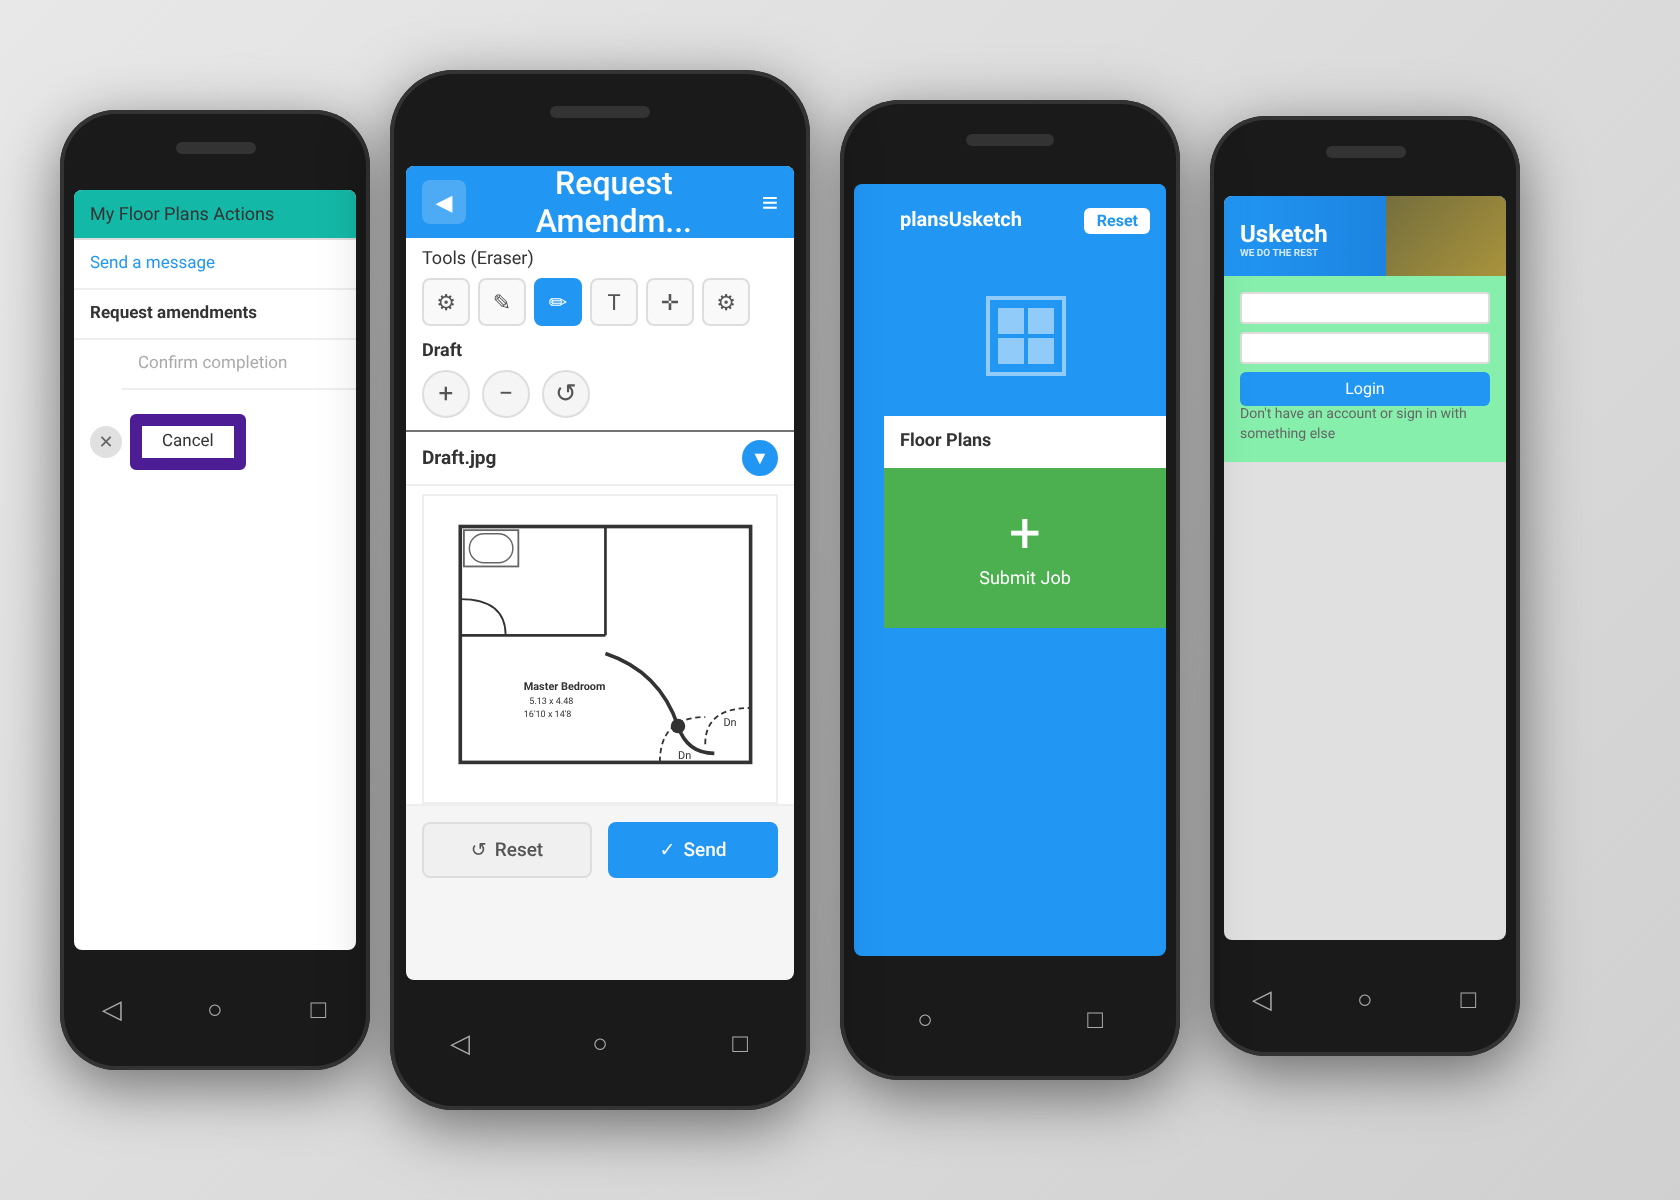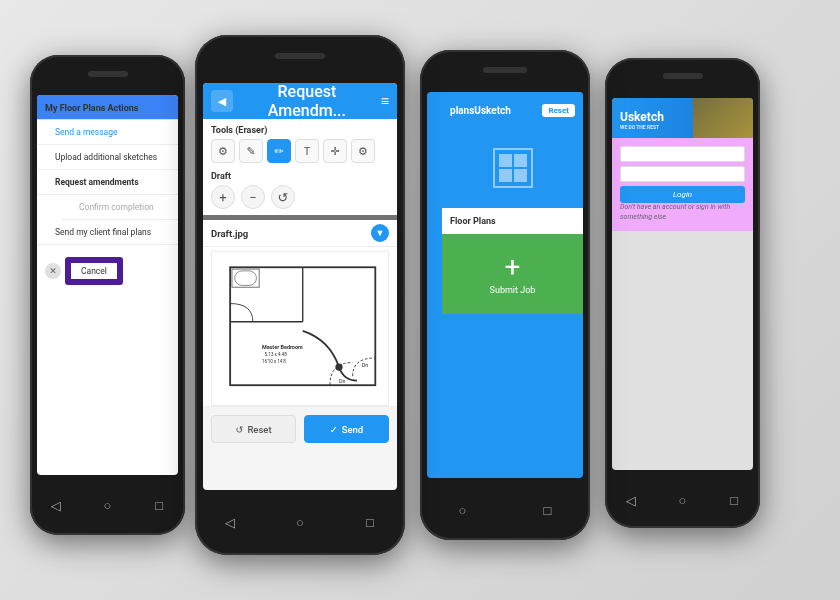"My Floor Plans Actions" .p1-header { background: #3b82f6 -> #14b8a6; font-weight: bold -> normal }
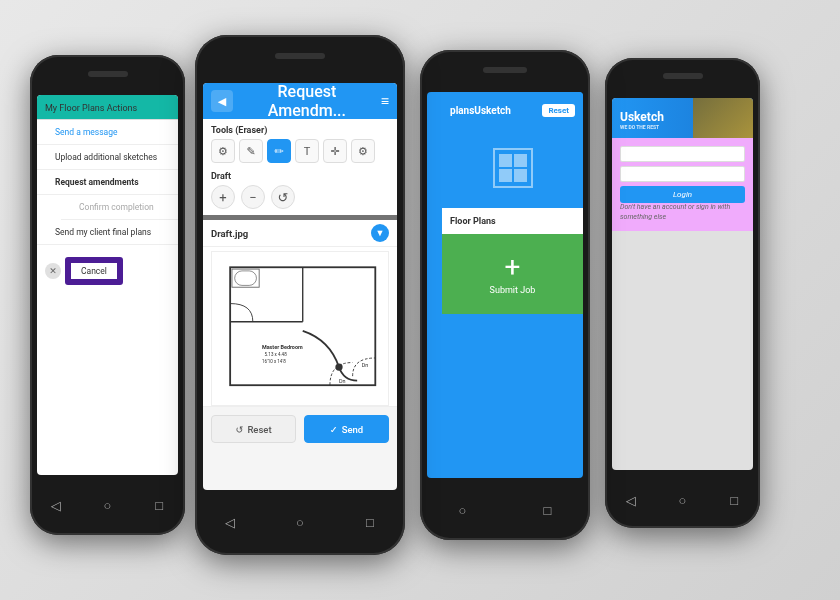"Send a message" .p1-menu-item { padding: 7px 18px -> 7px 8px }
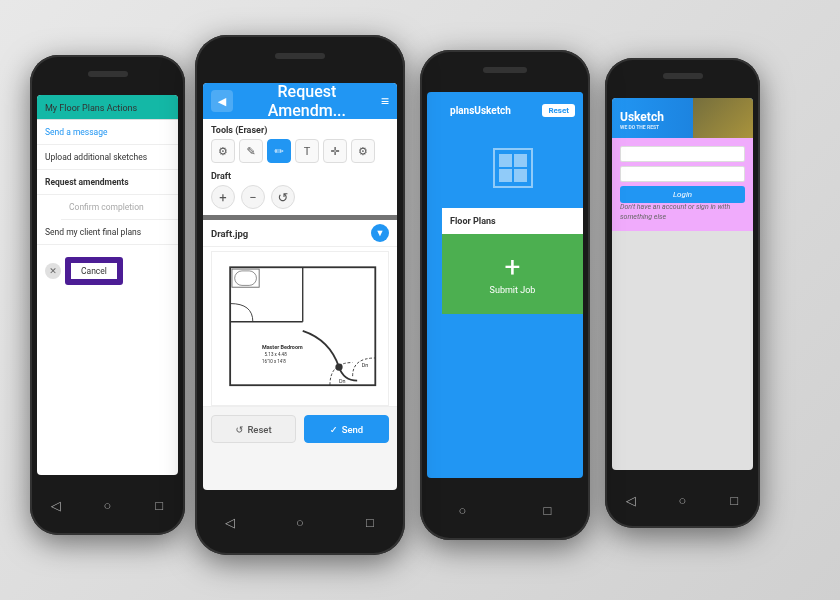"Tools (Eraser)" .p2-tools-label { font-weight: bold -> normal }
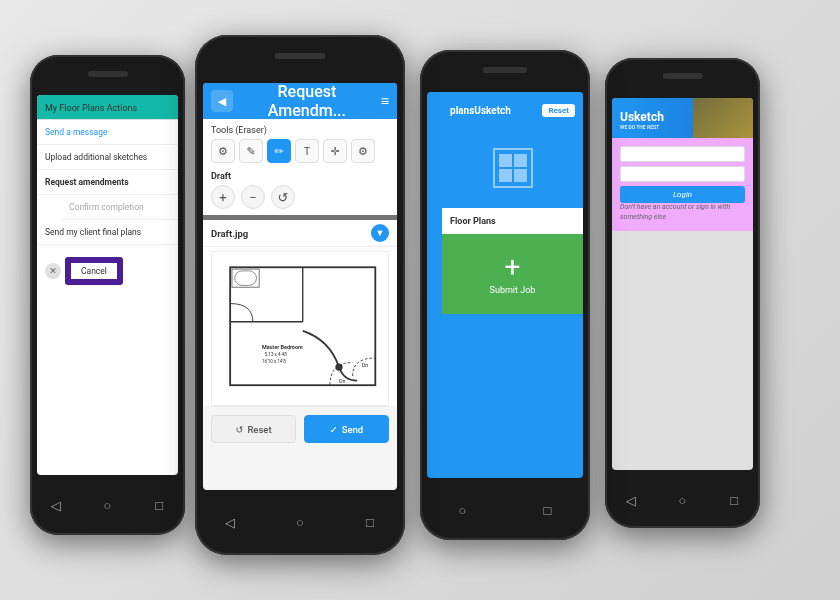"Upload additional sketches" div.p1-menu-item { html: <div>Upload additional sketches</div> -> none }
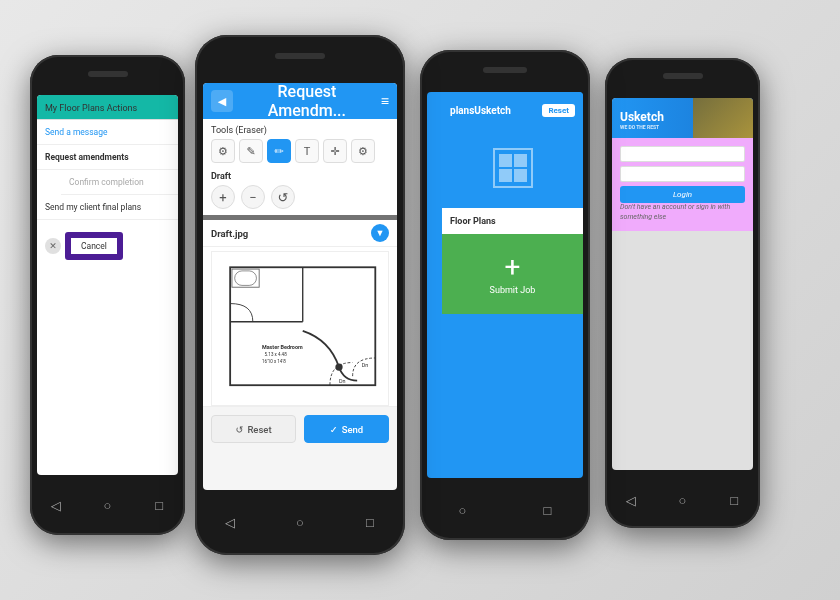"Login" .p4-form-area { background: #f0abfc -> #86efac; font-style: italic -> none }
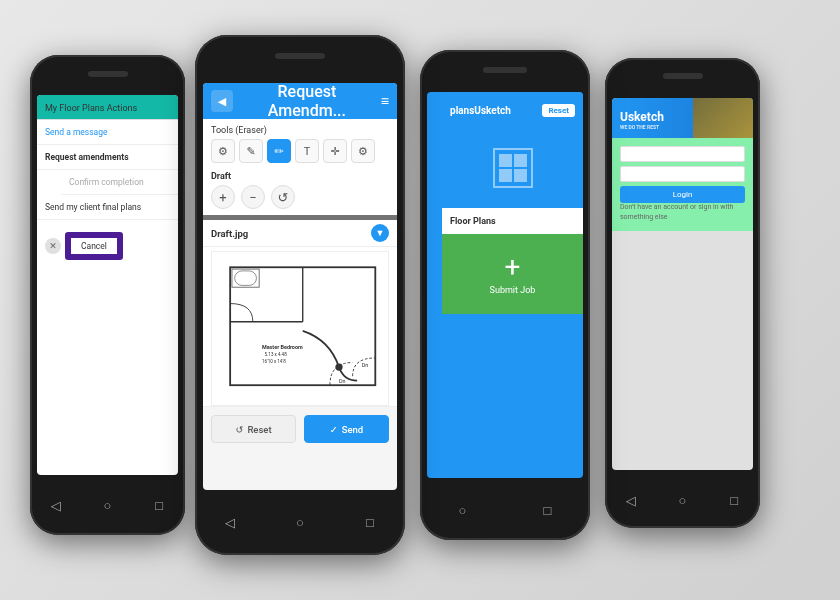"Send my client final plans" div.p1-menu-item { html: <div>Send my client final plans</div> -> none }
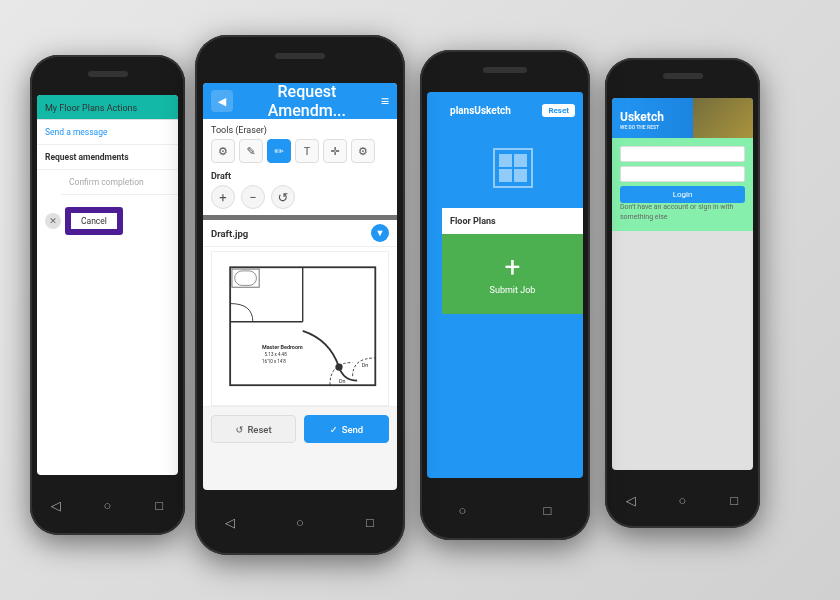"Draft.jpg" .p2-file-row { border-top: 5px solid #737373 -> 1px solid #737373 }
